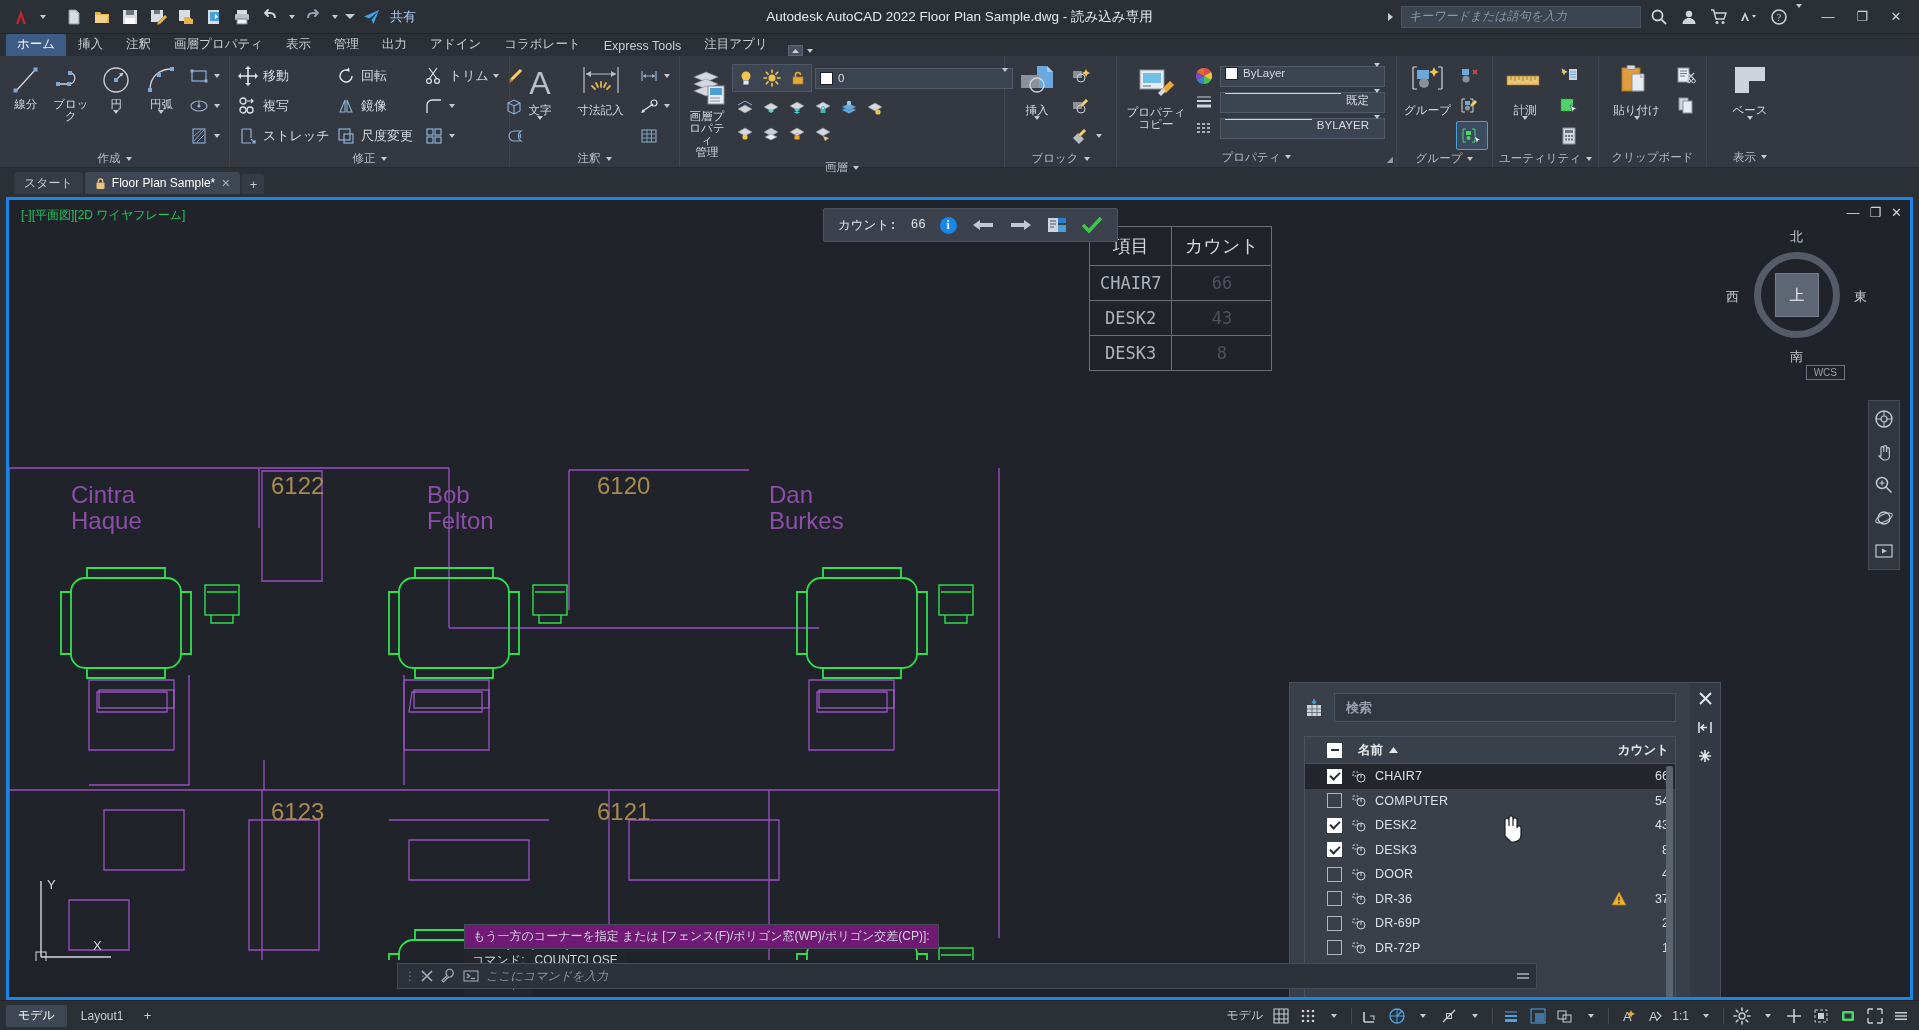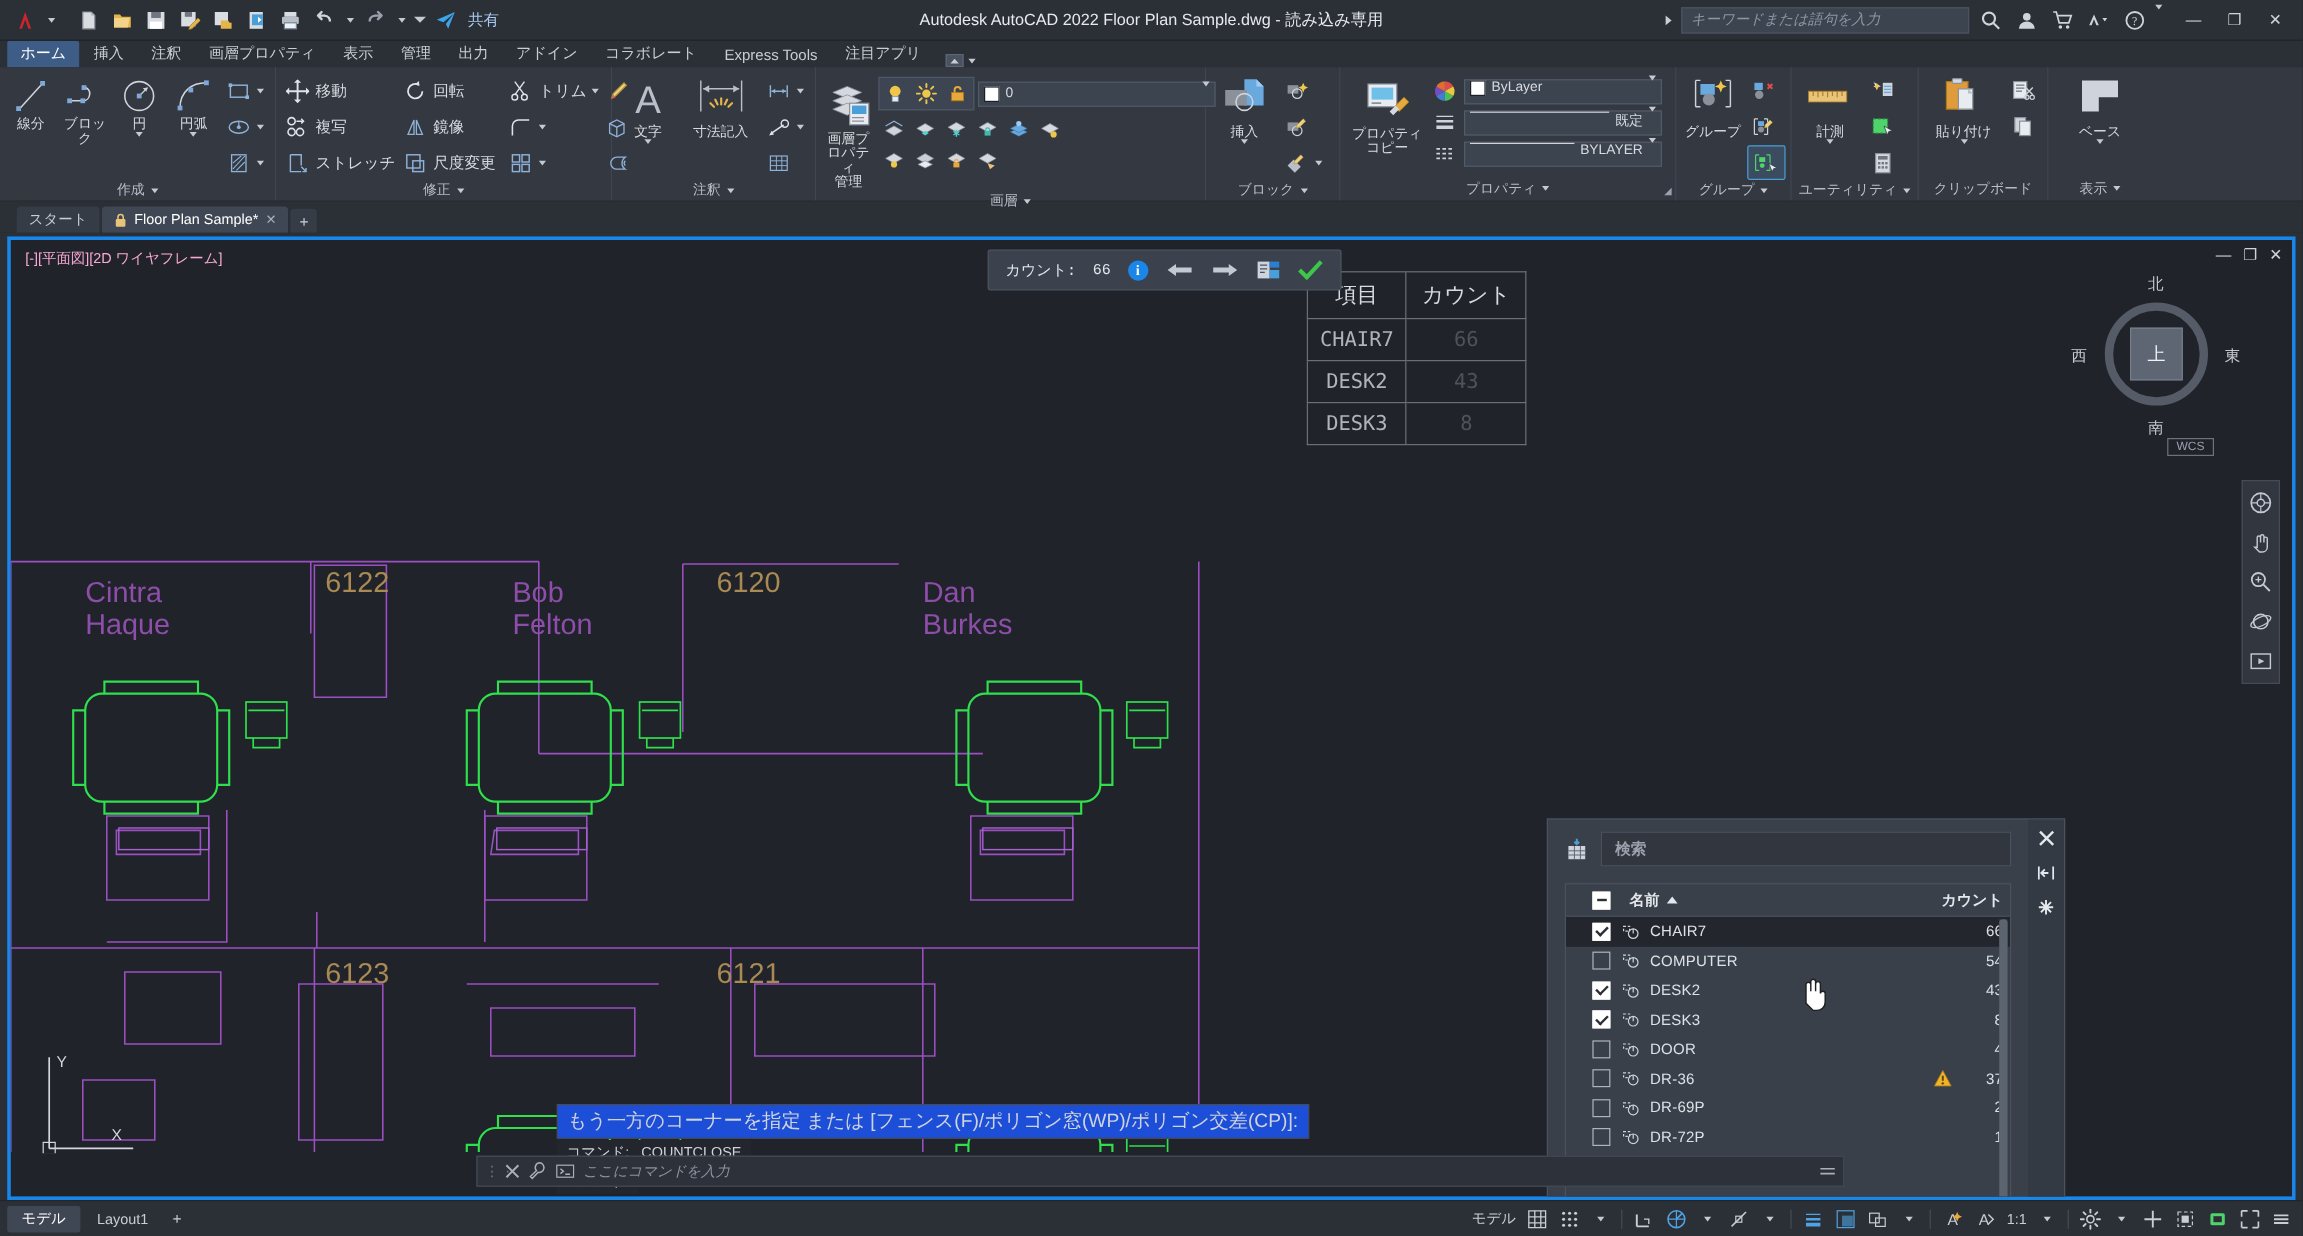"[-][平面図][2D ワイヤフレーム]" .vplabel { color: #f9a8d4 -> #22c55e }
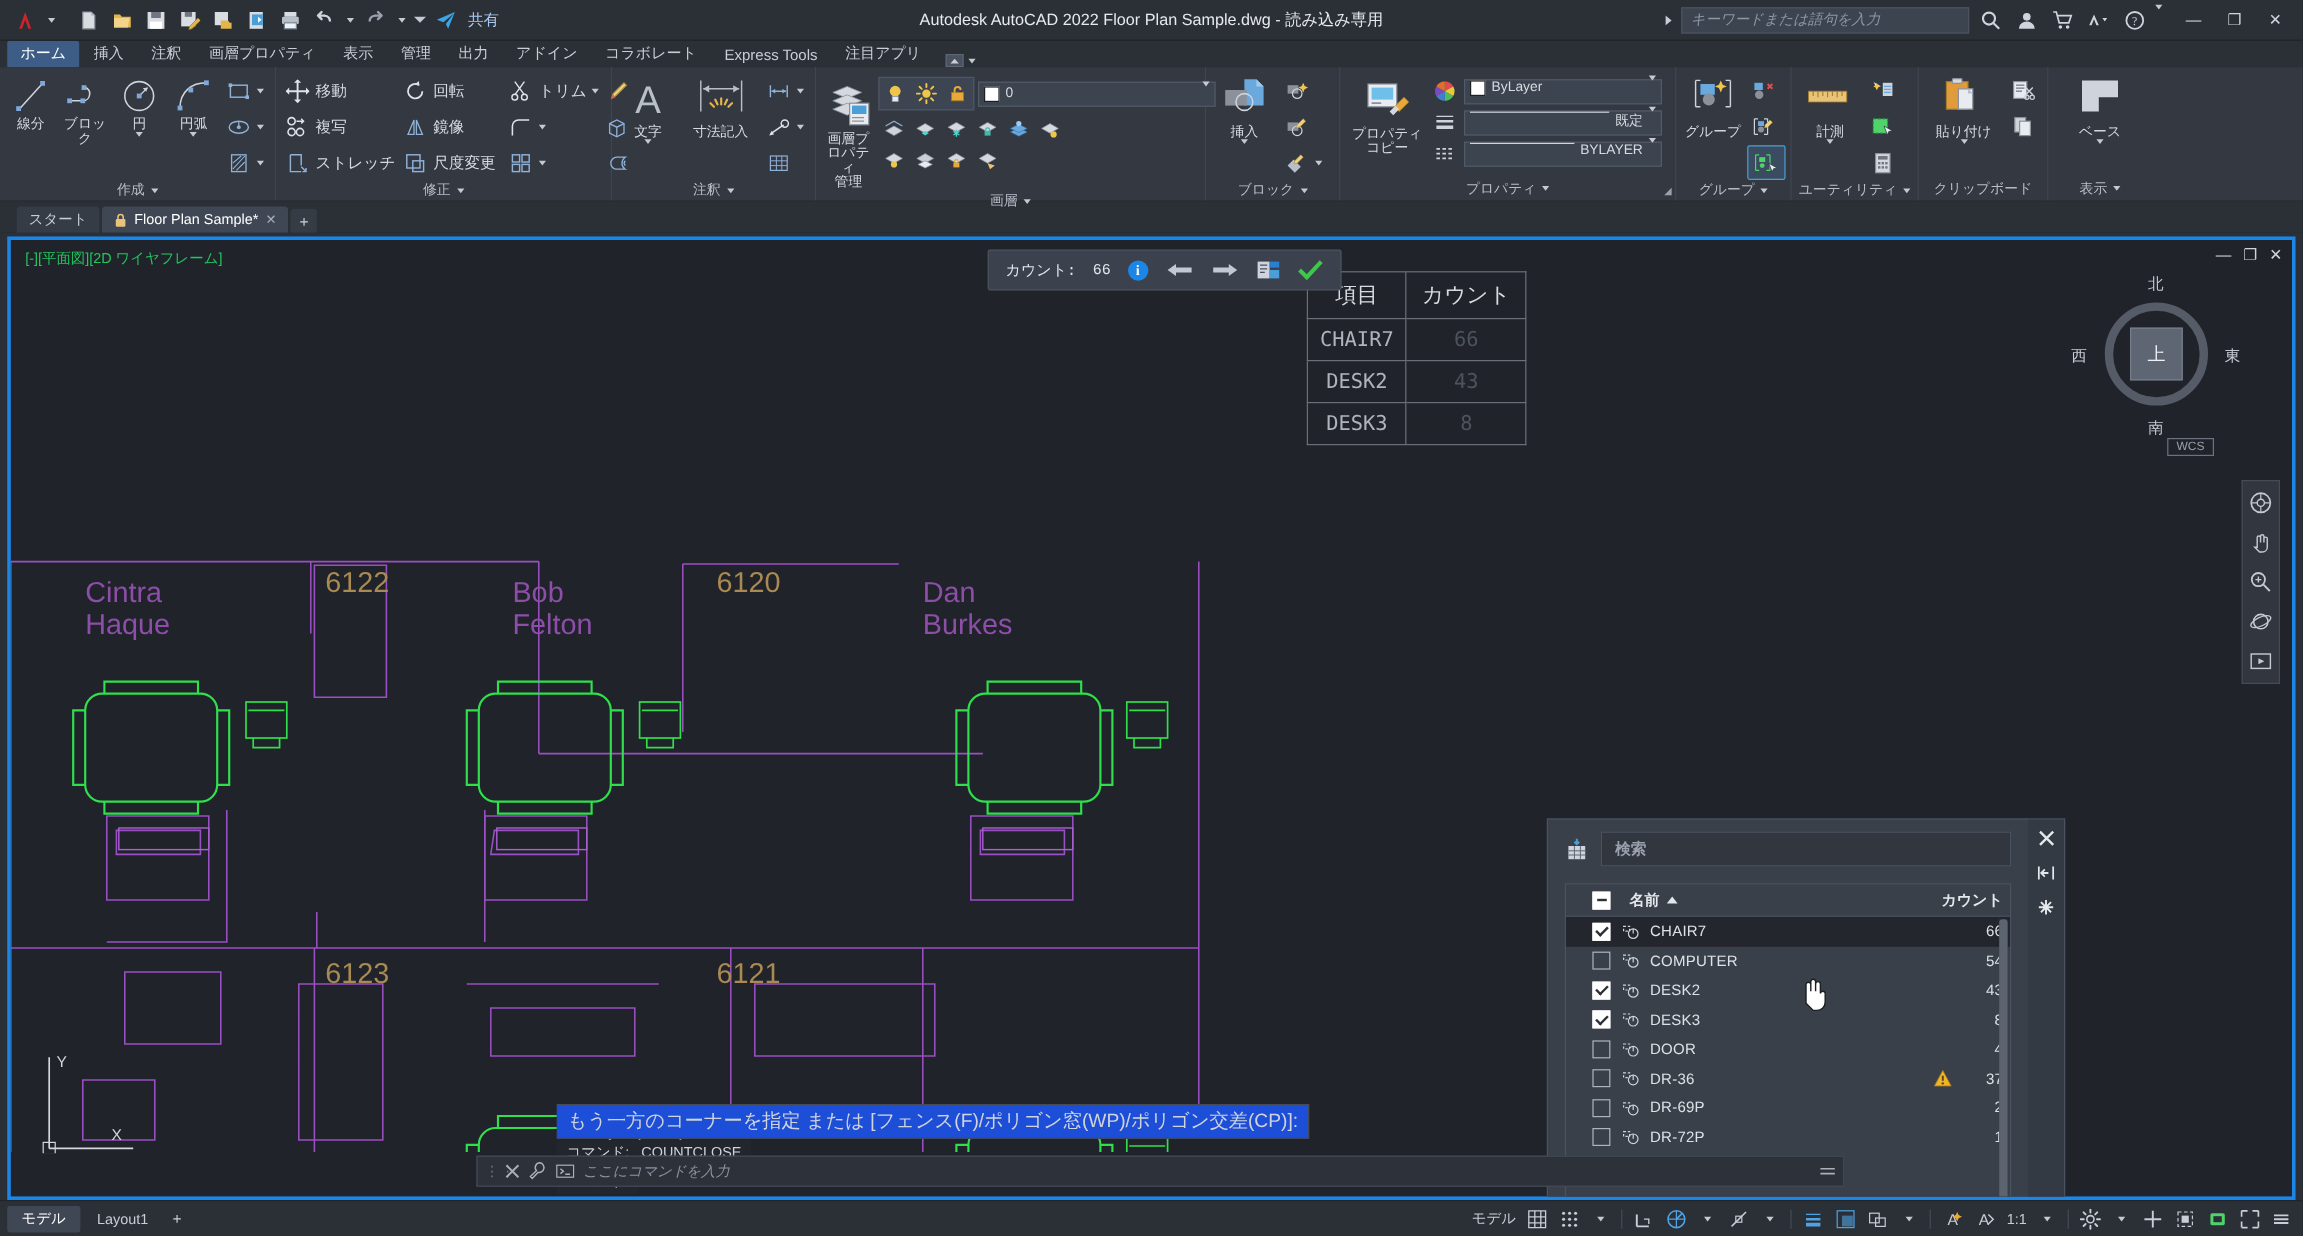"もう一方のコーナーを指定 または" .cmdtip { background: #1d4ed8 -> #701a75; font-size: 16px -> 12px }
